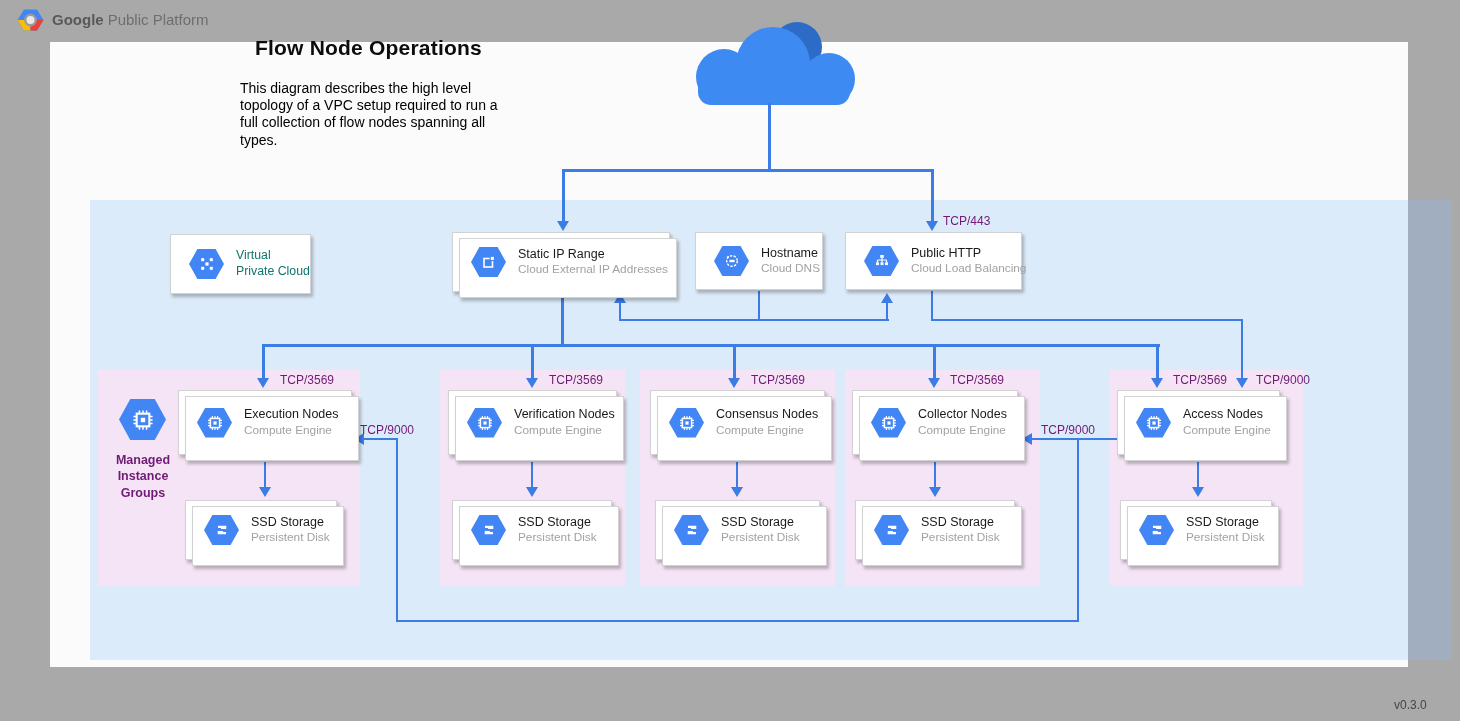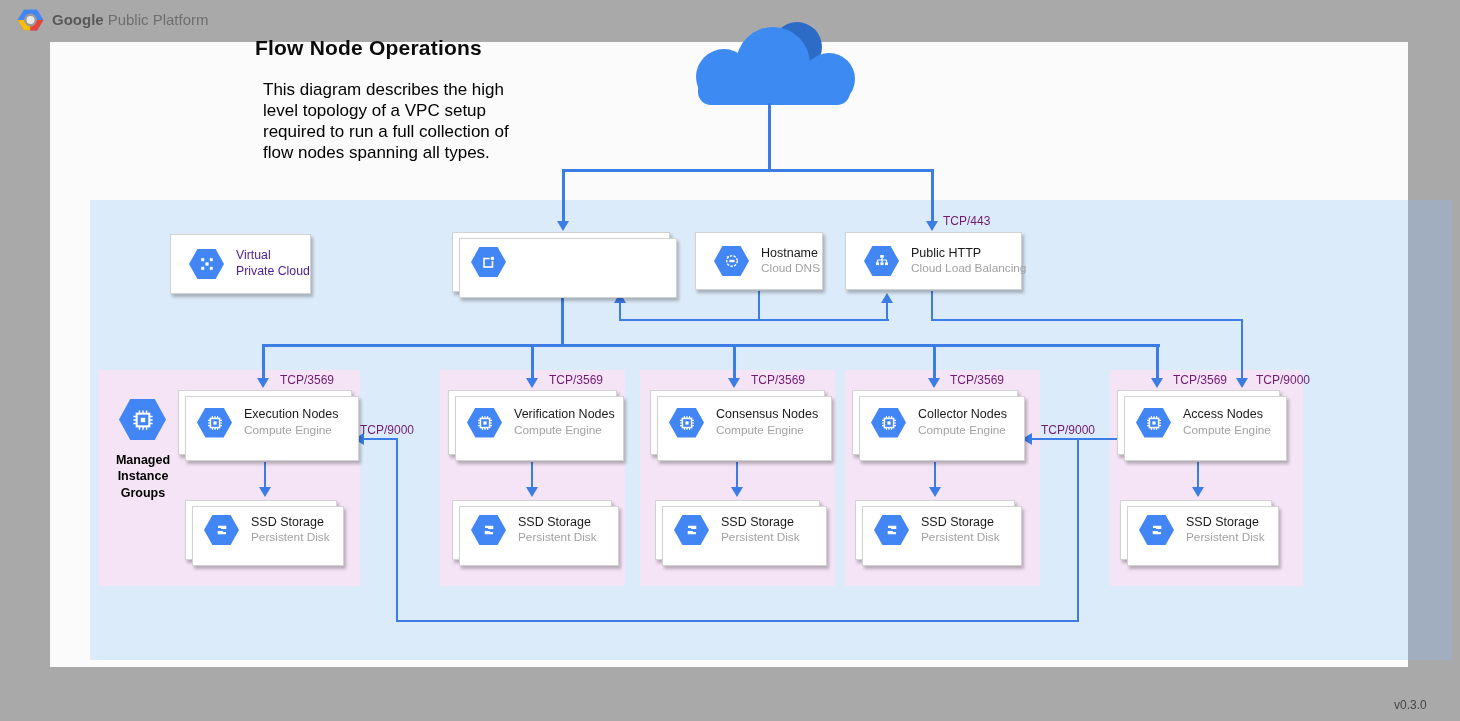"This diagram describes the high" .desc { font-size: 17px -> 14px; left: 263px -> 240px }
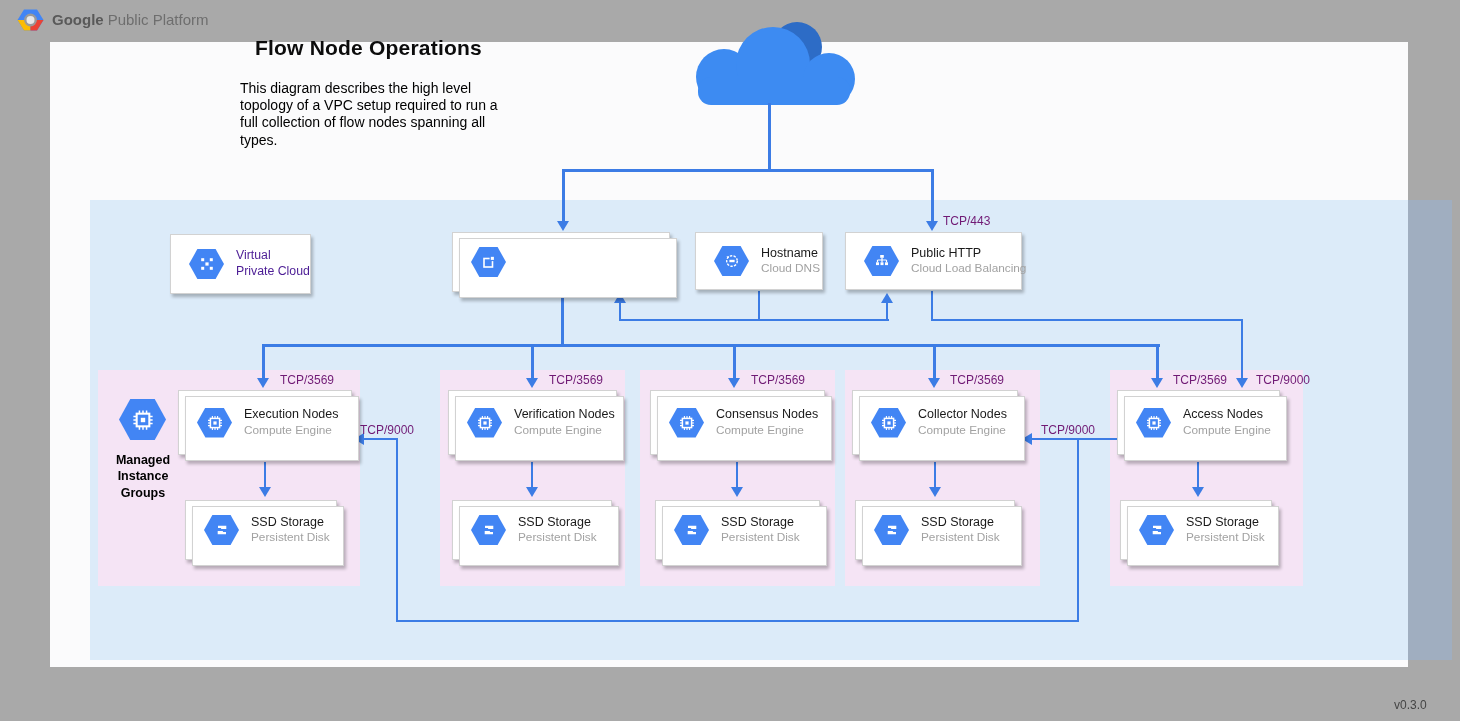"Virtual" .card-sub-gray { color: #4c1d95 -> #0f766e }
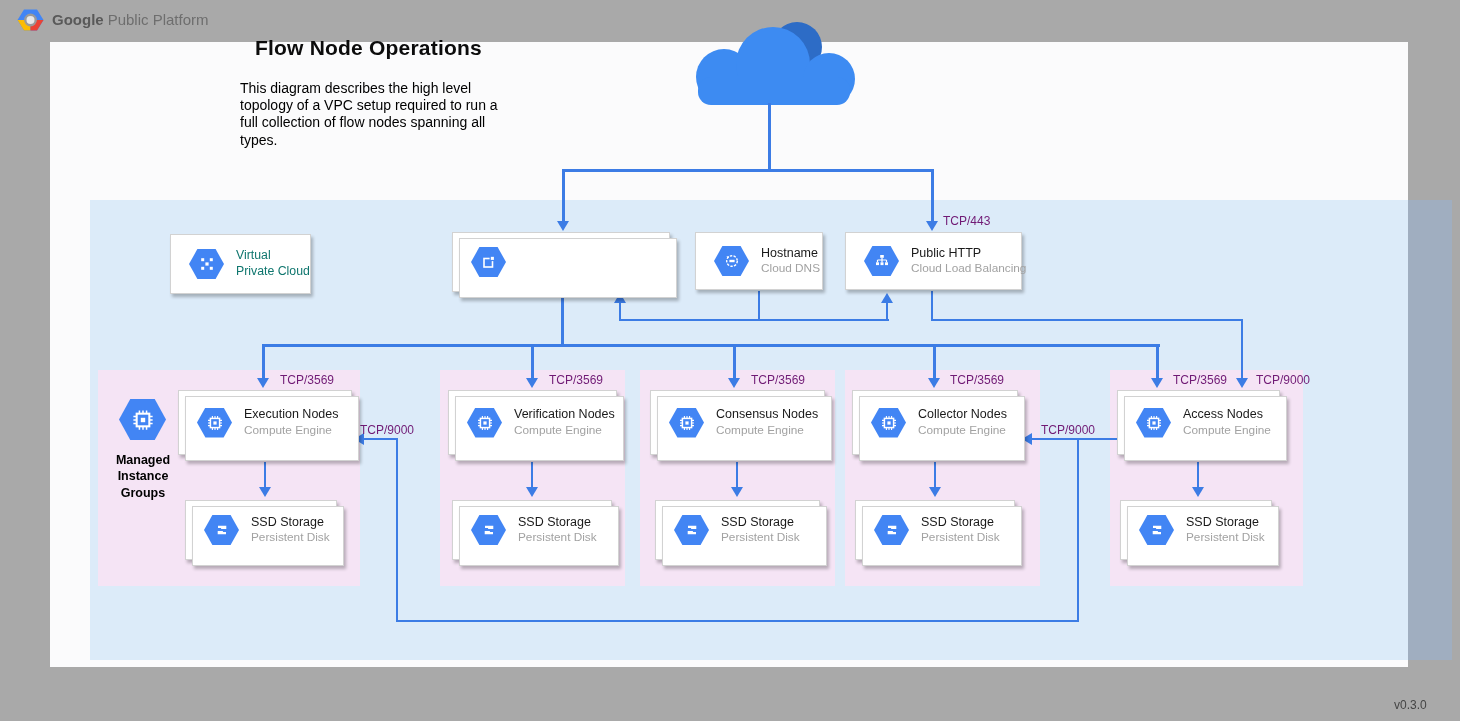"Static IP Range" span.card-text { html: none -> <span> <span>Static IP Range</span> <span>Cloud External IP Addresses</span> </span> }
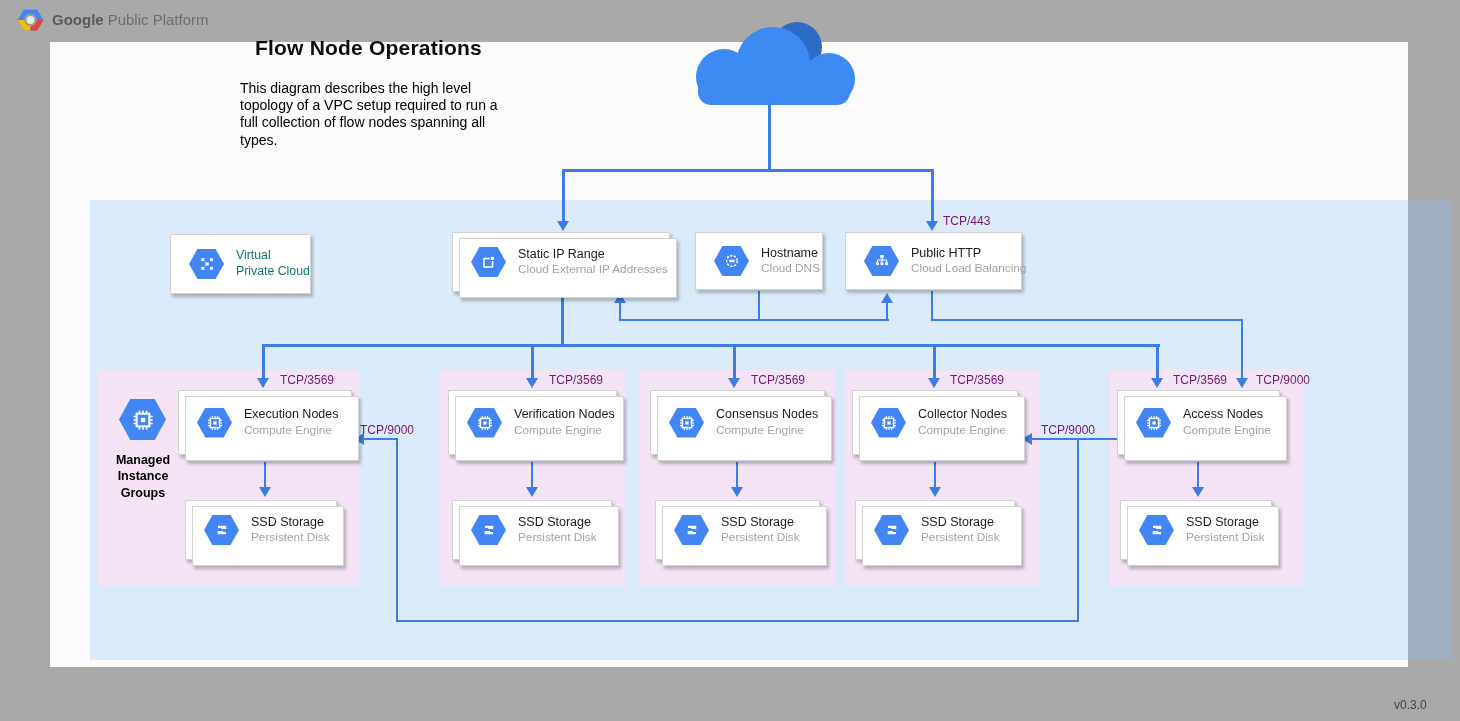"Managed" .mig-label { color: #000000 -> #701a75 }
